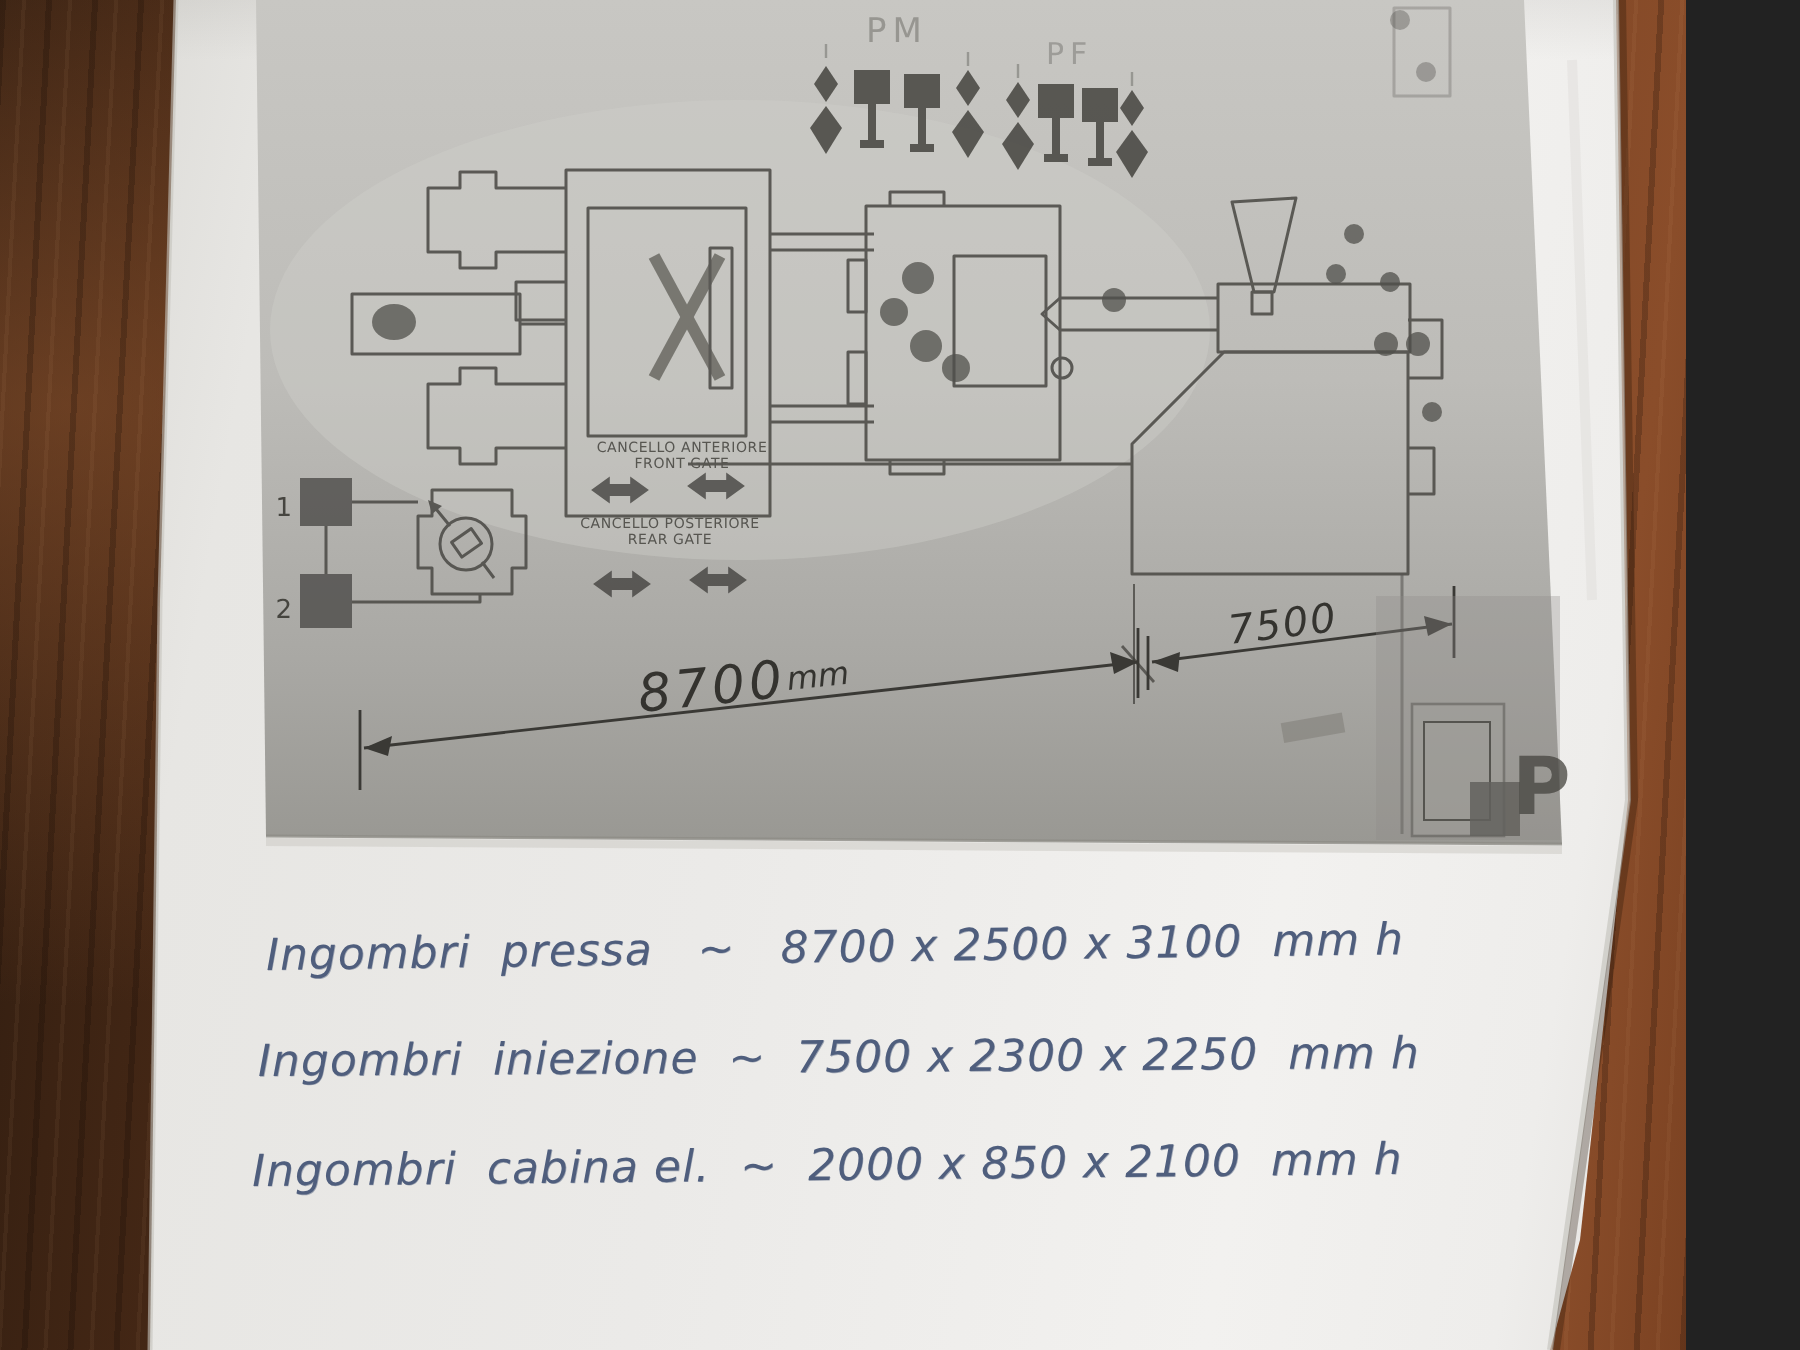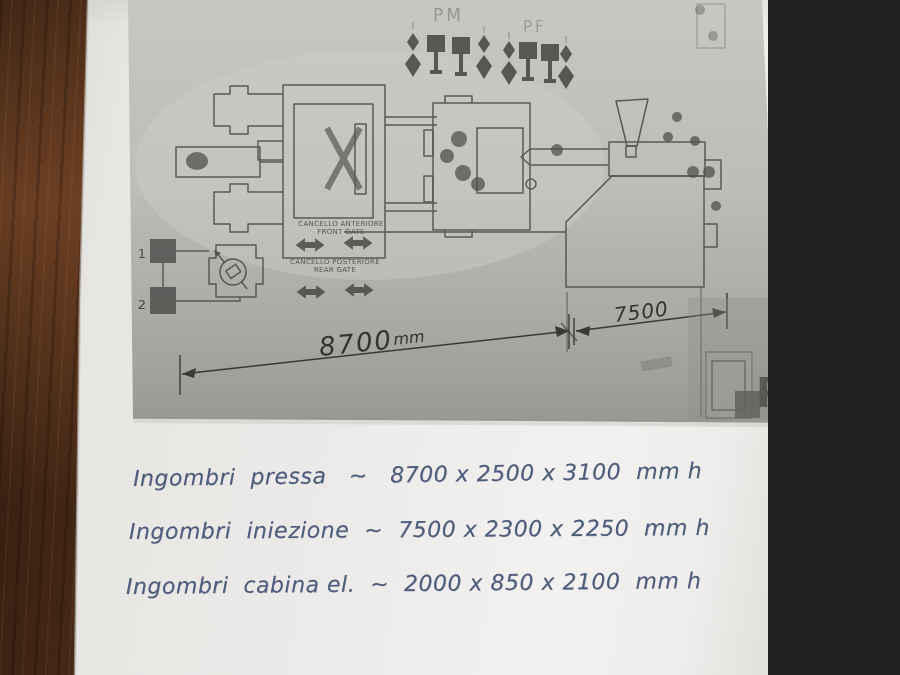"PM" .scene { width: 768px -> 843px }
